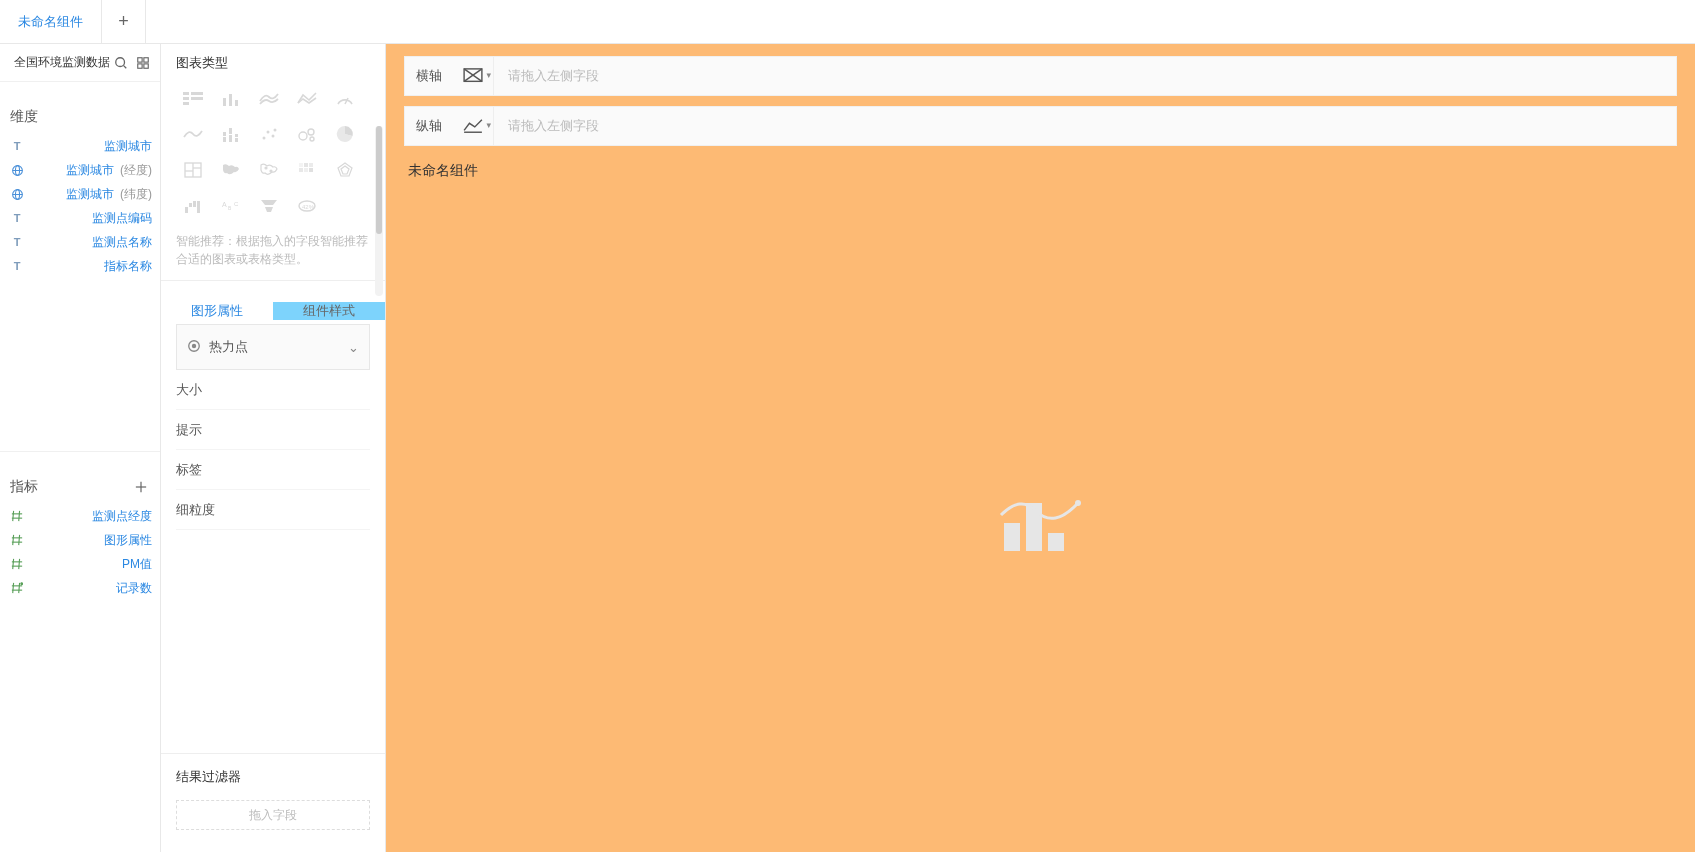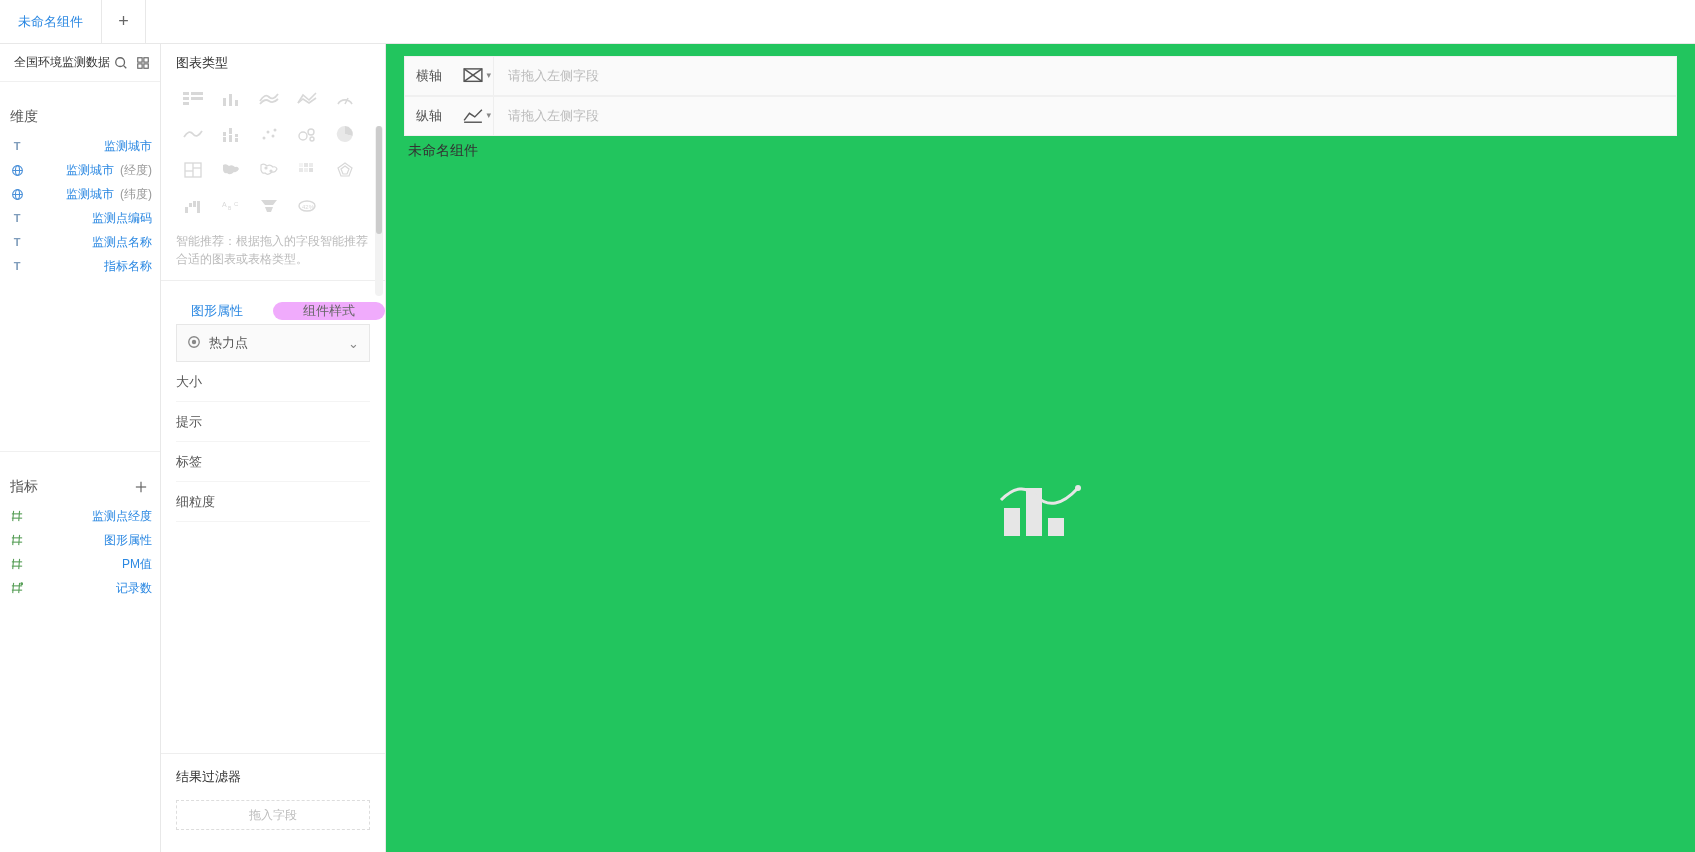"横轴" .main-panel { background: #22c55e -> #fdba74; gap: none -> 10px }
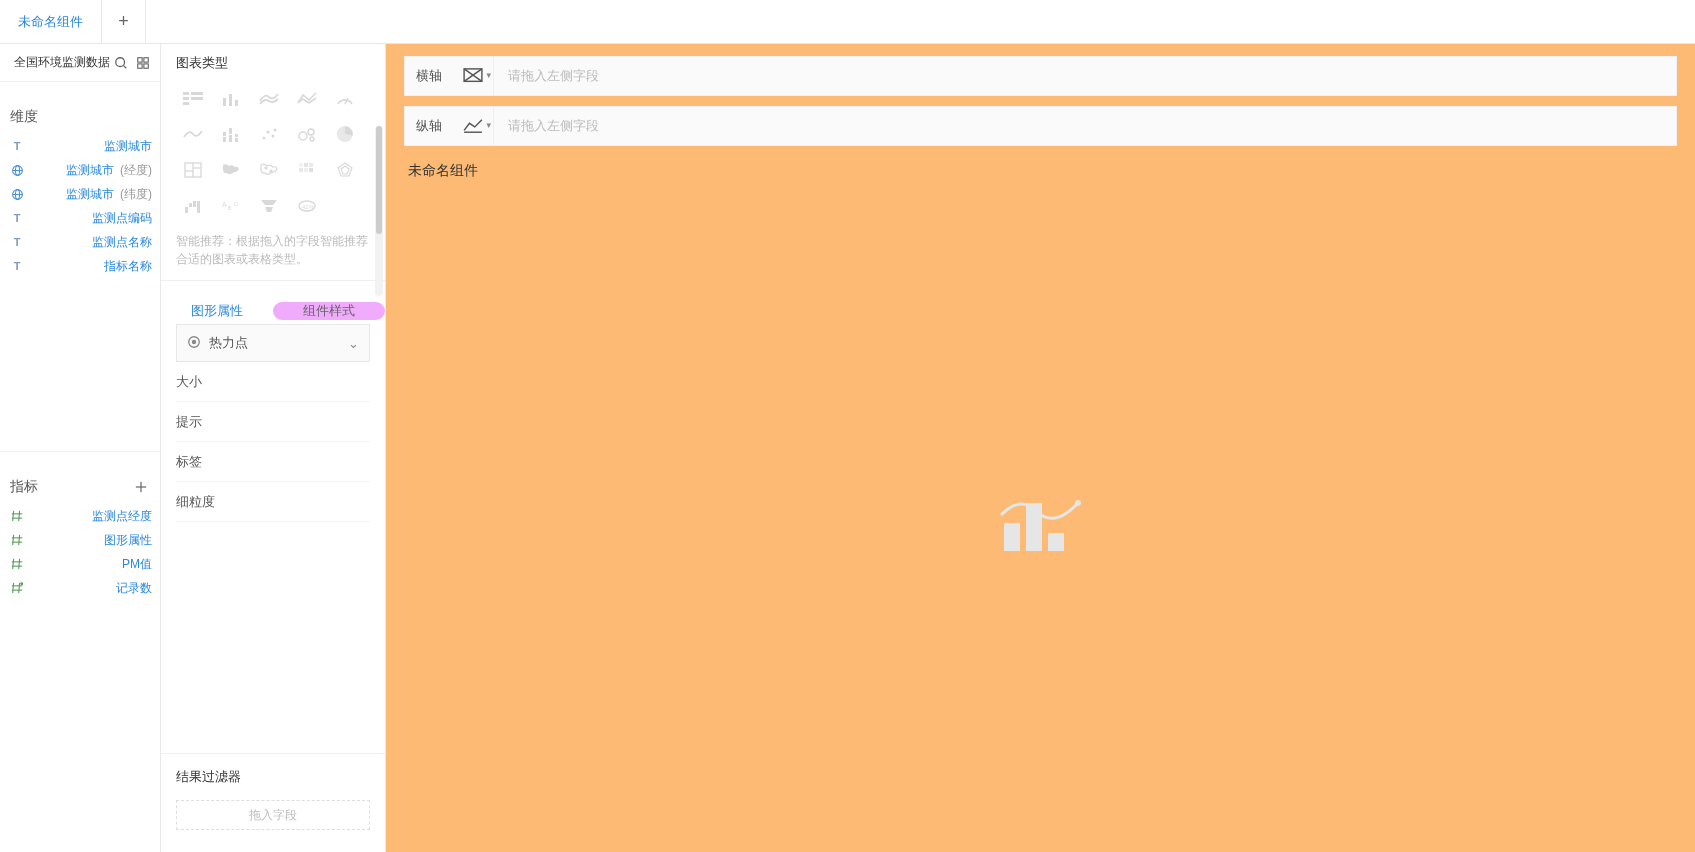"组件样式" .prop-tab.inactive { background: #f0abfc -> #7dd3fc; border-radius: 12px -> none }
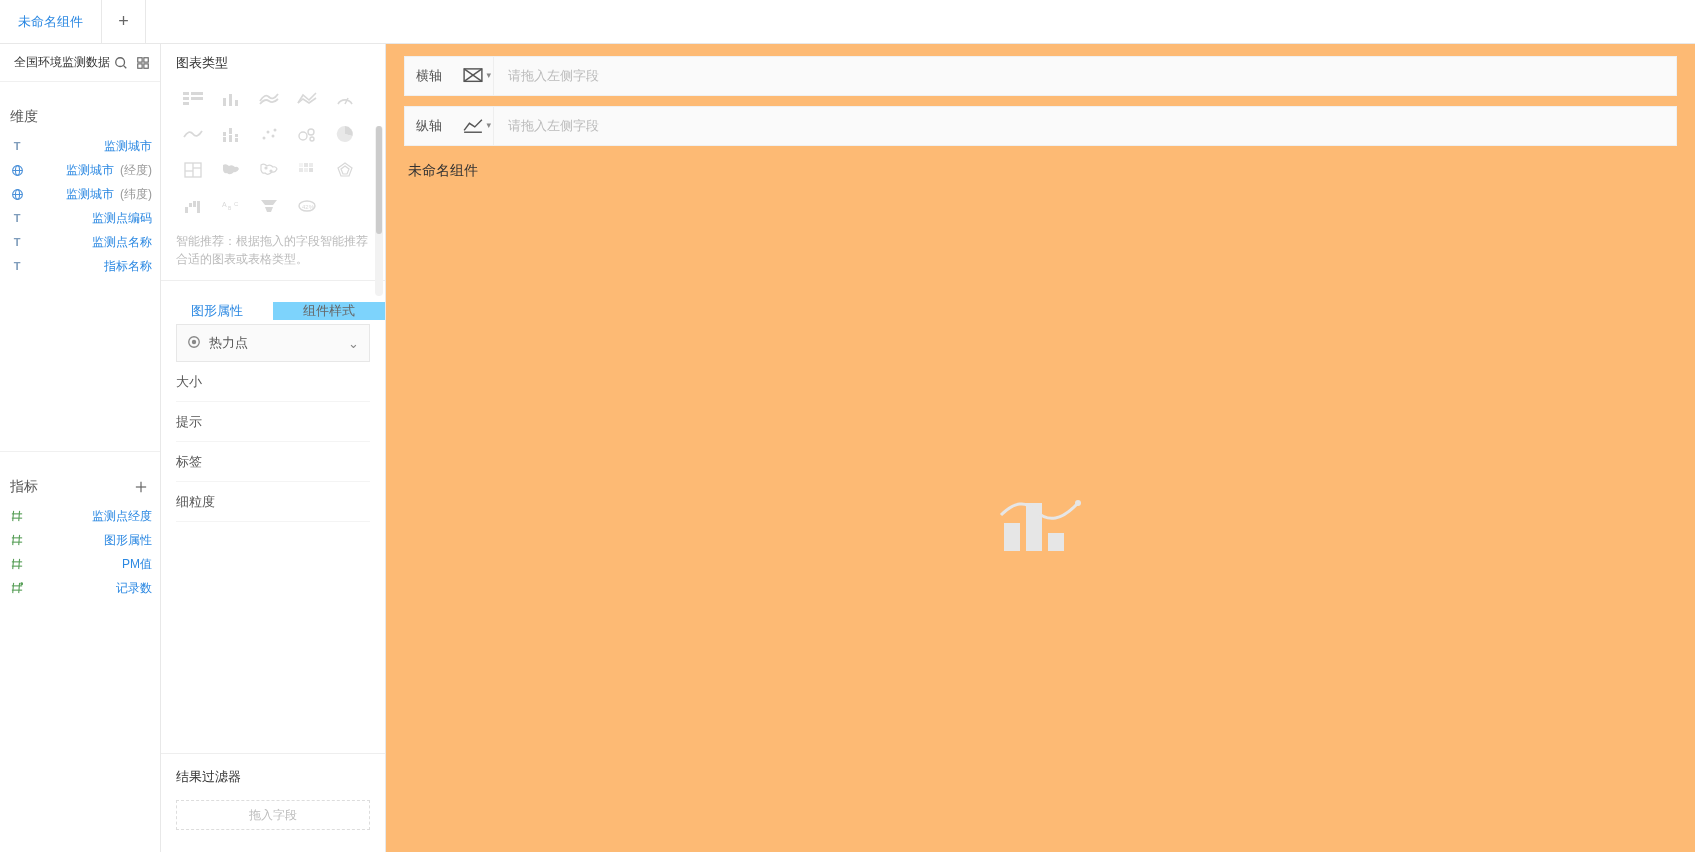"热力点" .dropdown-row { height: 38px -> 46px }
